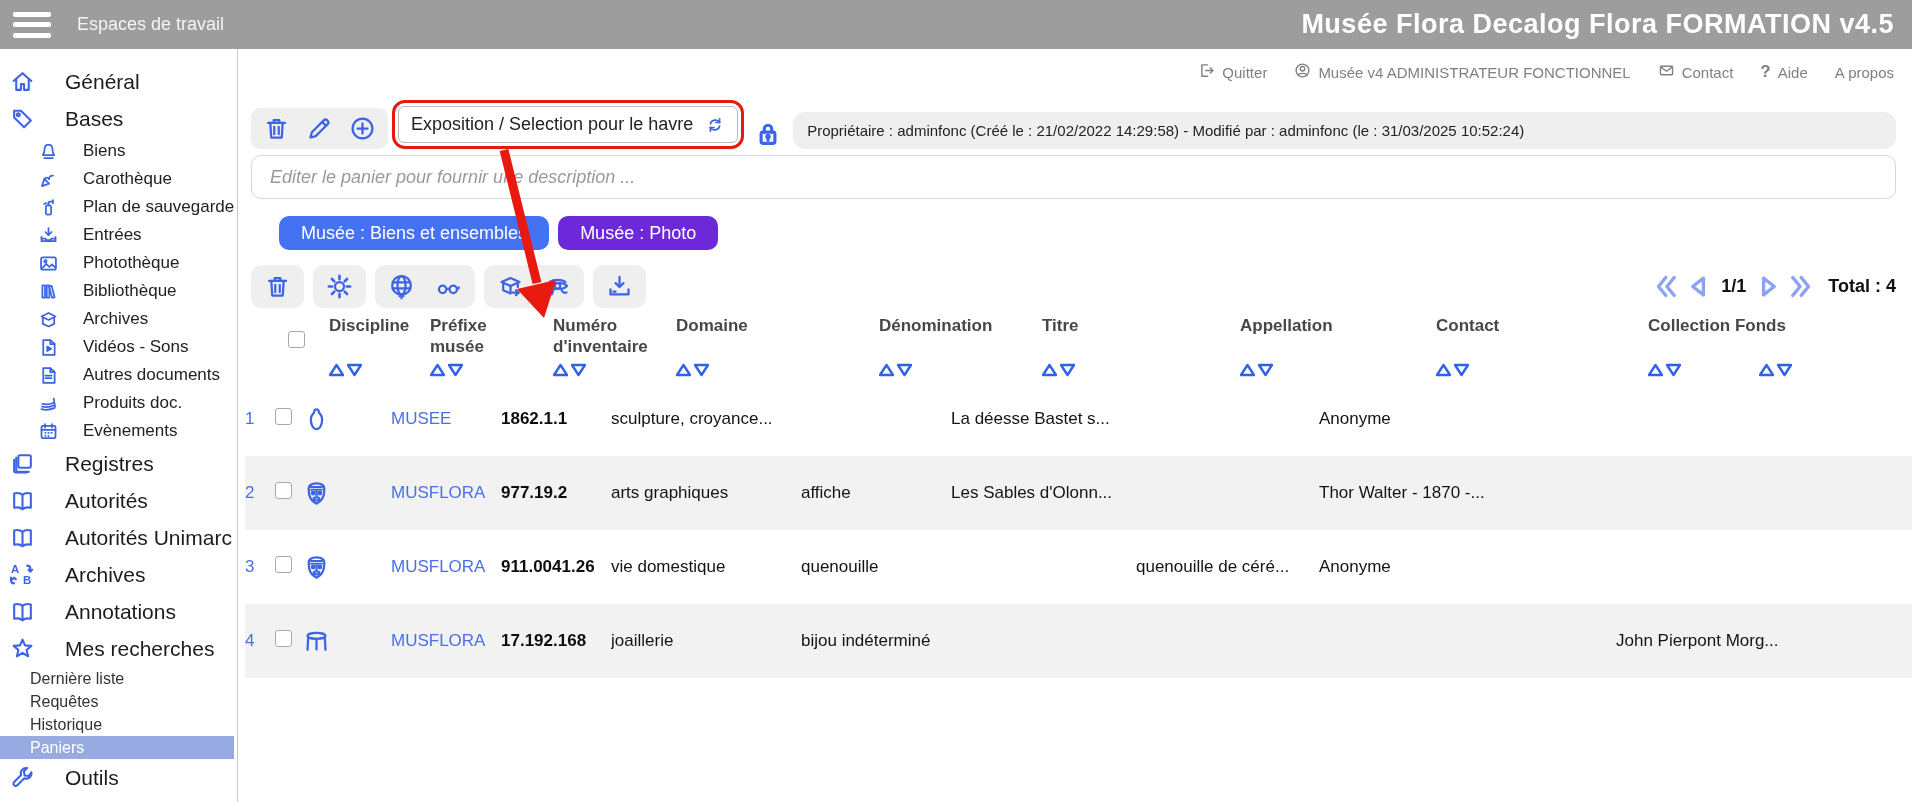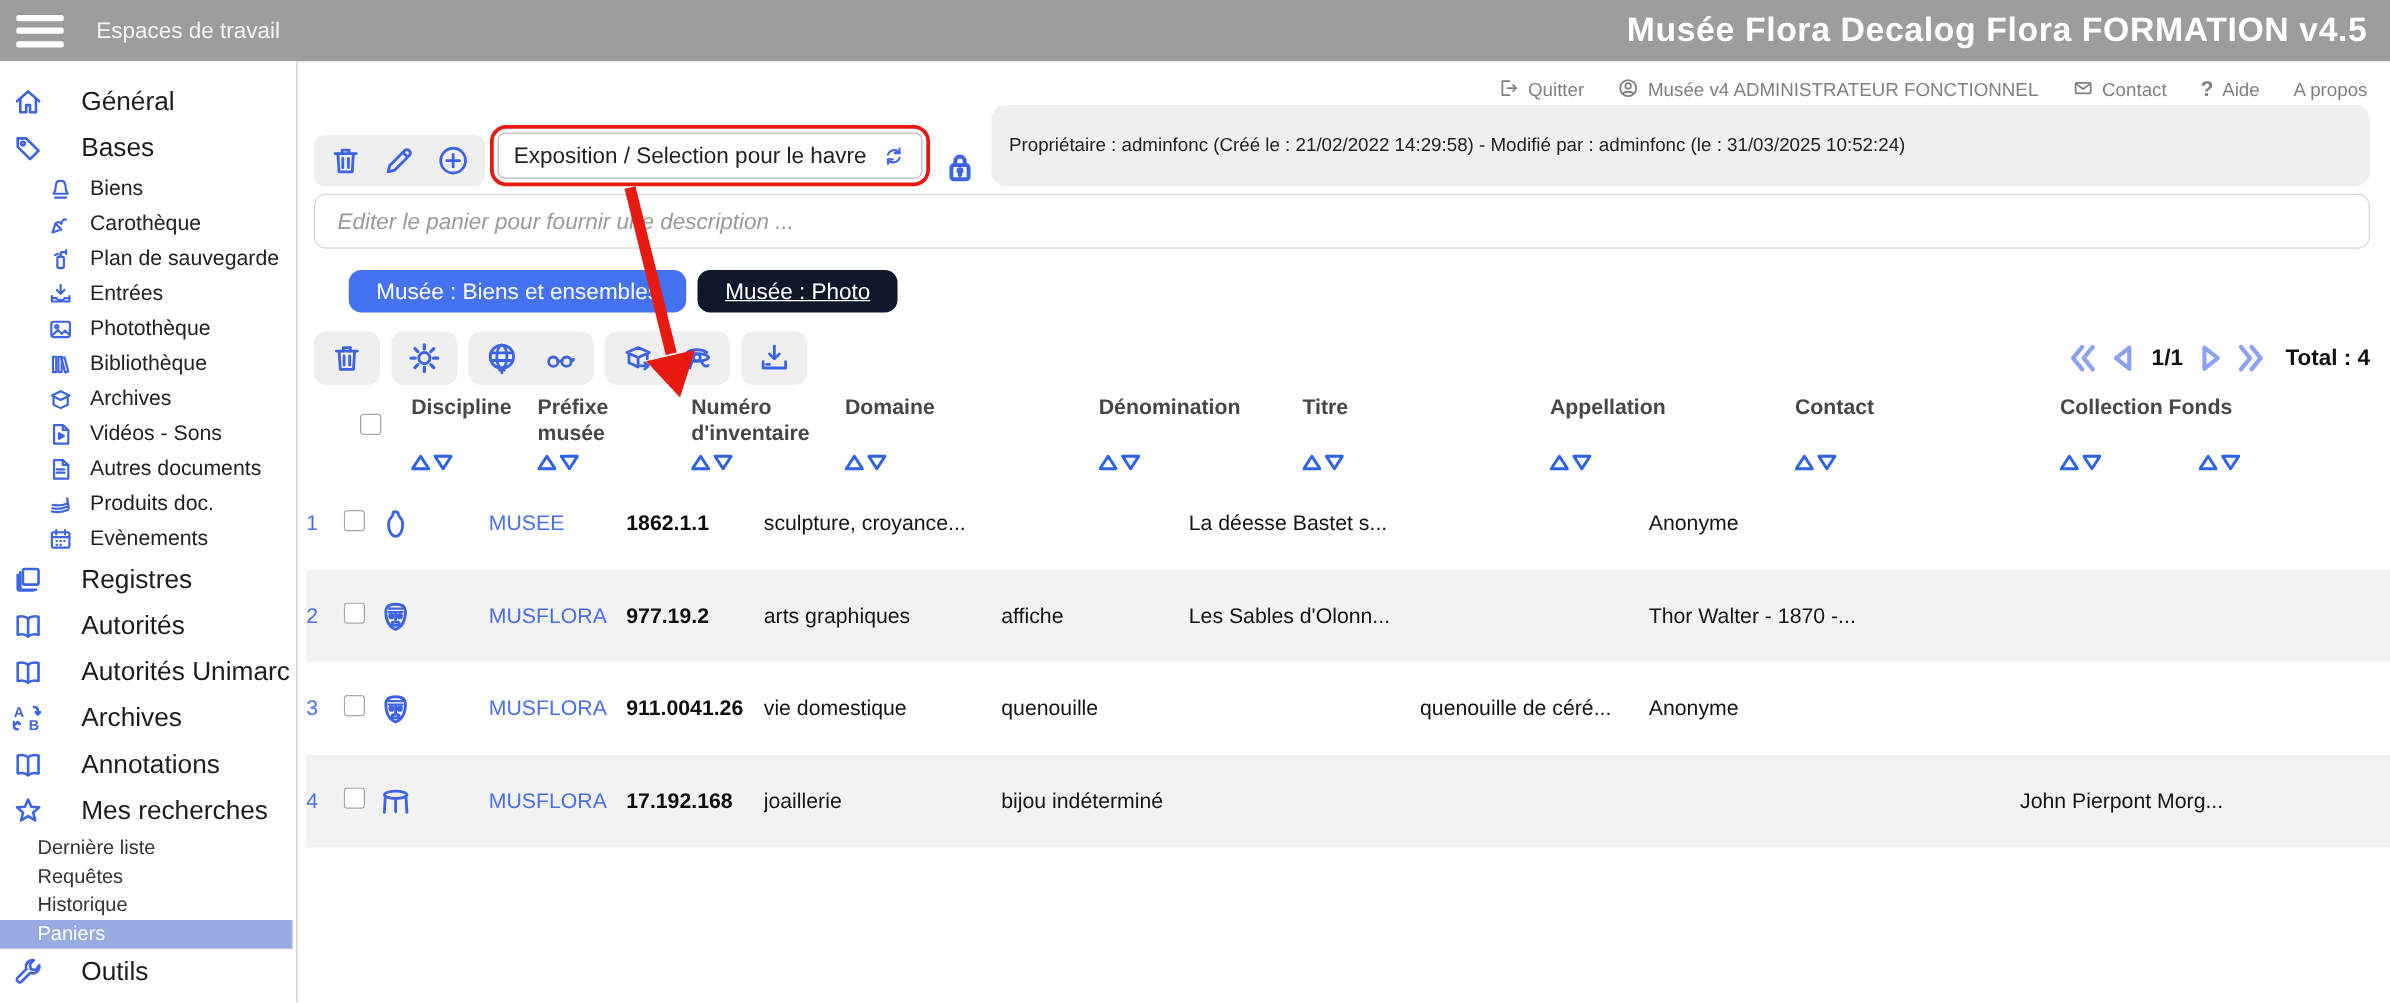"Propriétaire : adminfonc (Créé le" .owner-pill { padding: 24px 14px -> 10px 14px }
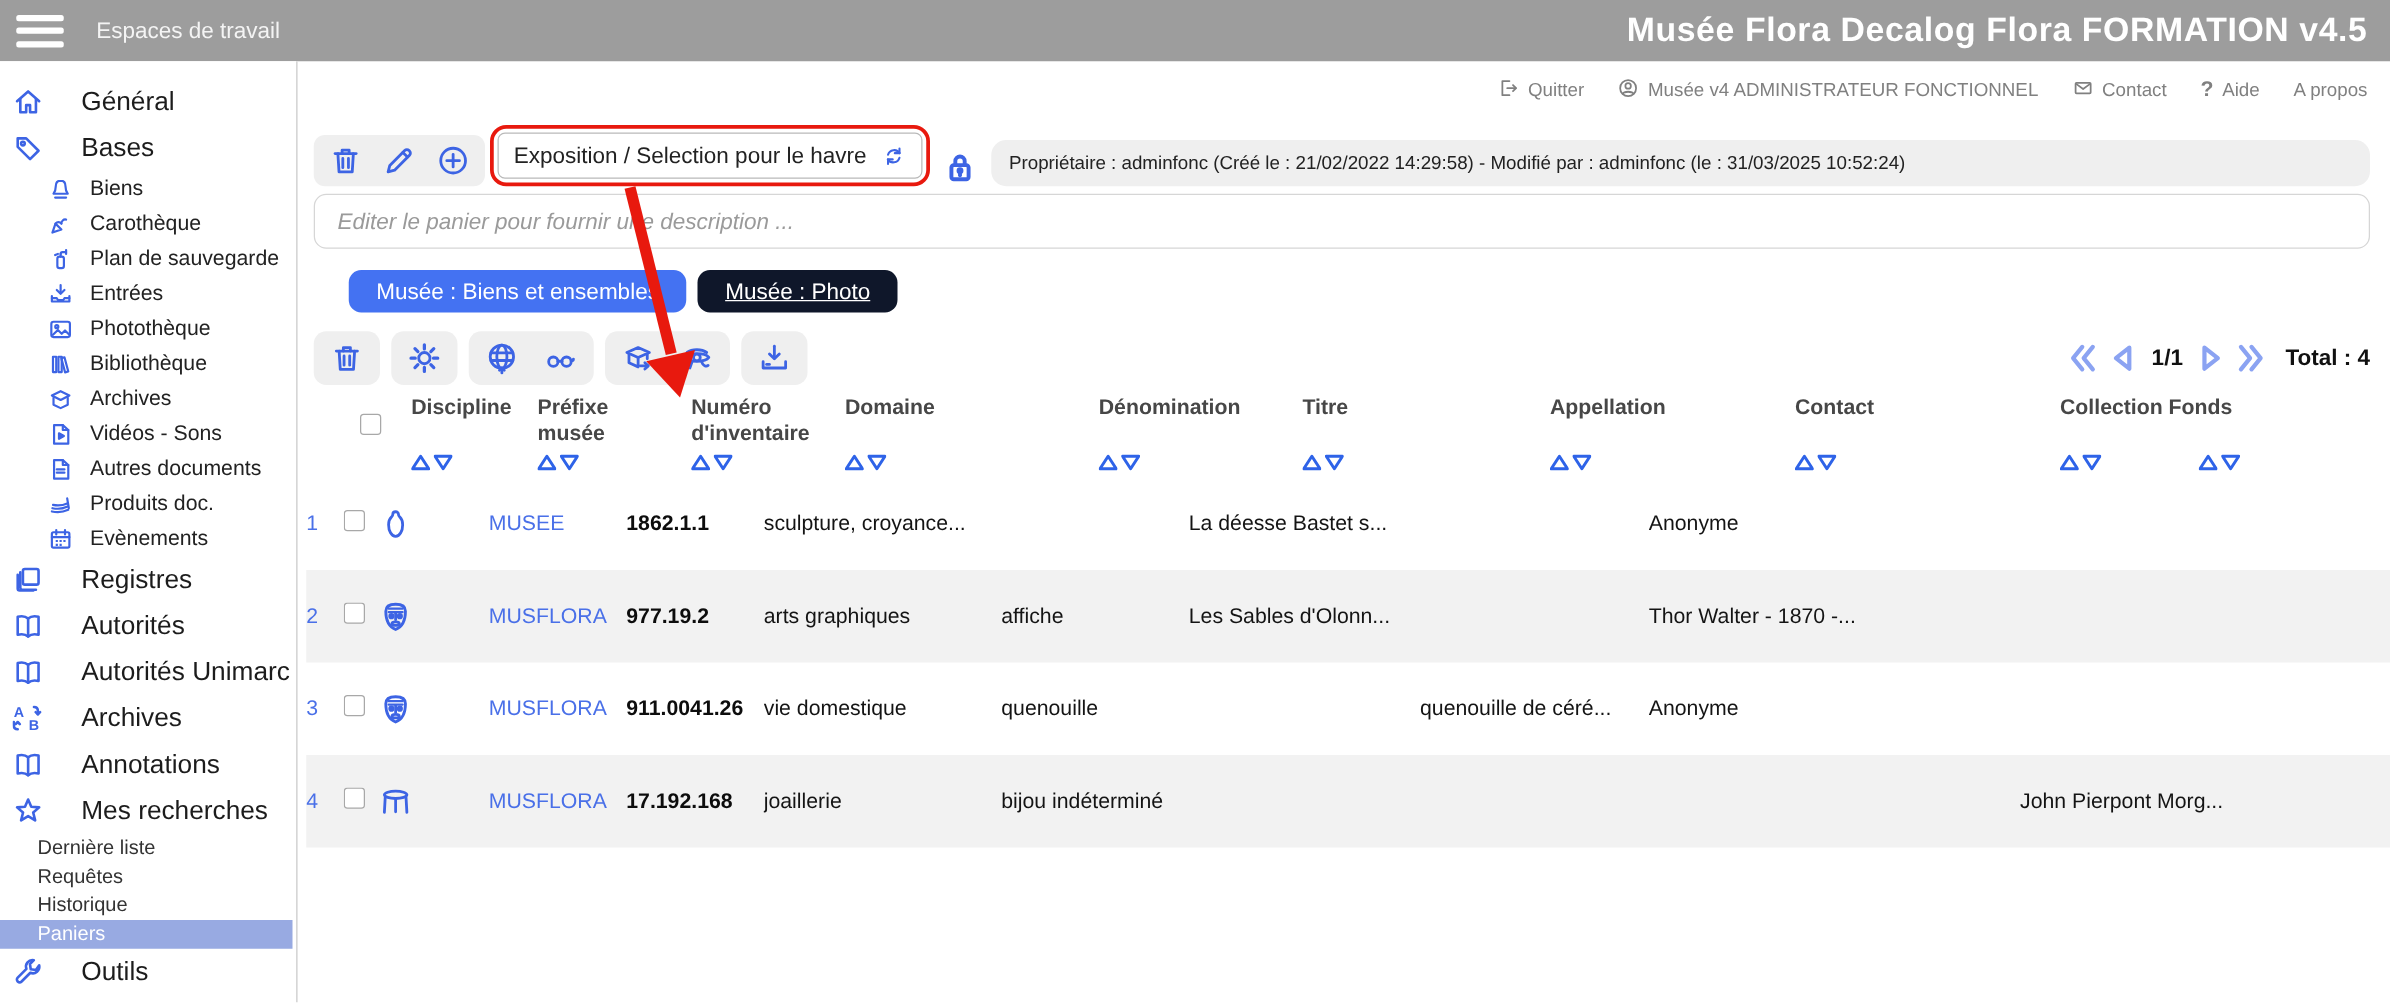"Biens" .sb-item.lvl1 { gap: 13px -> 24px }
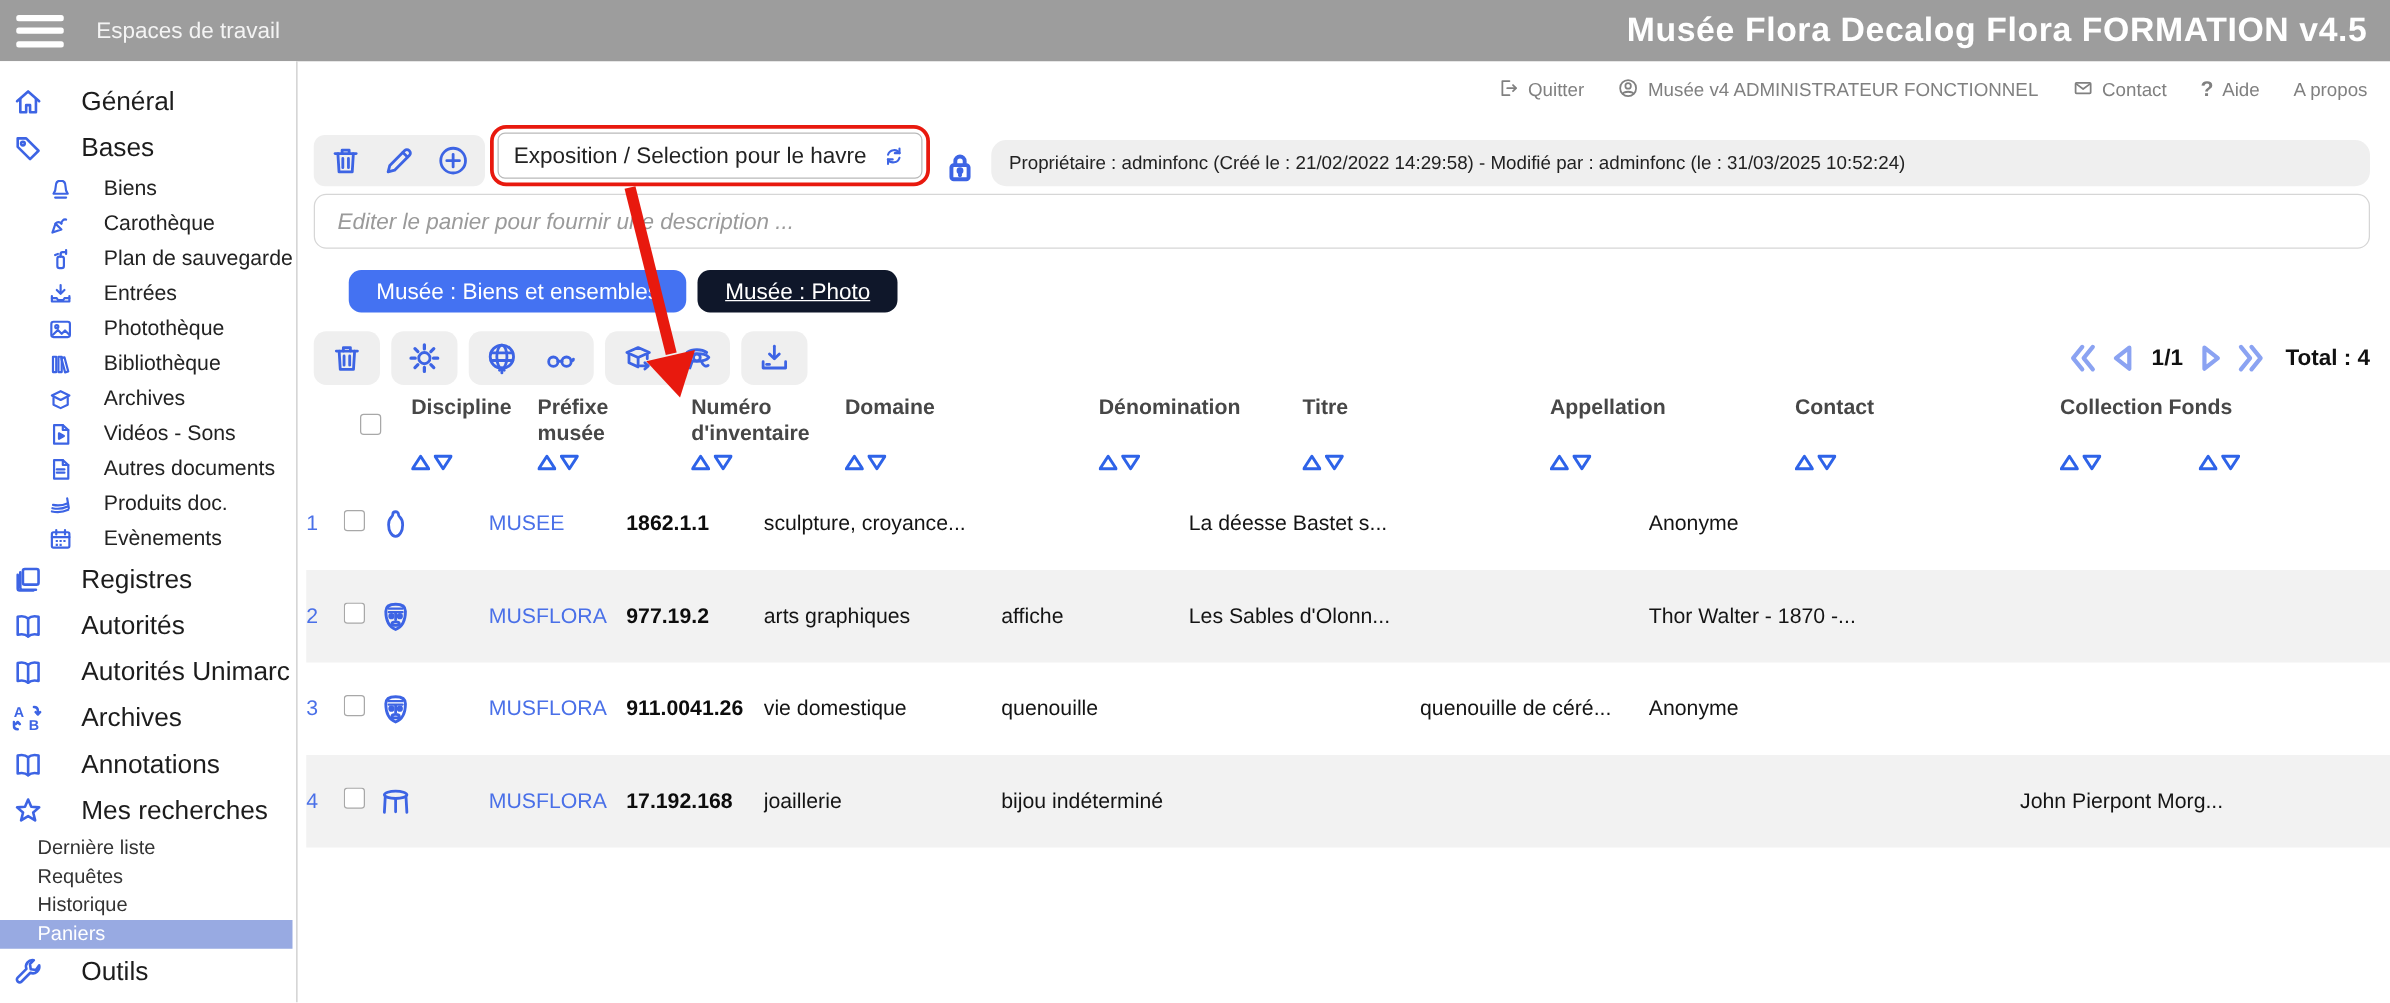"Musée : Photo" .tab.inactive { background: #0f172a -> #6d28d9; text-decoration: underline -> none }
